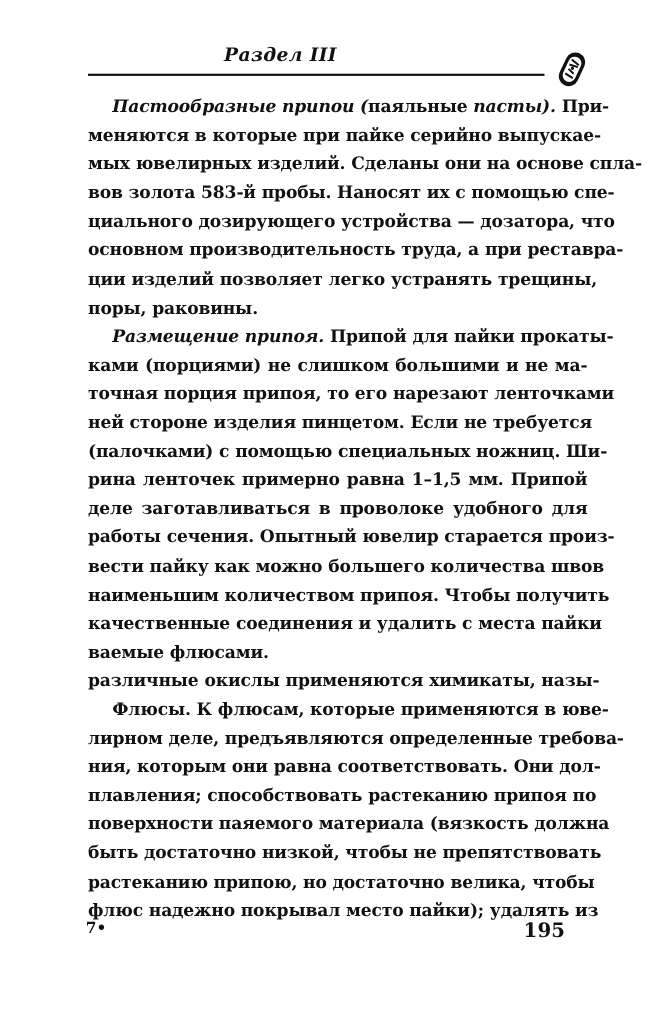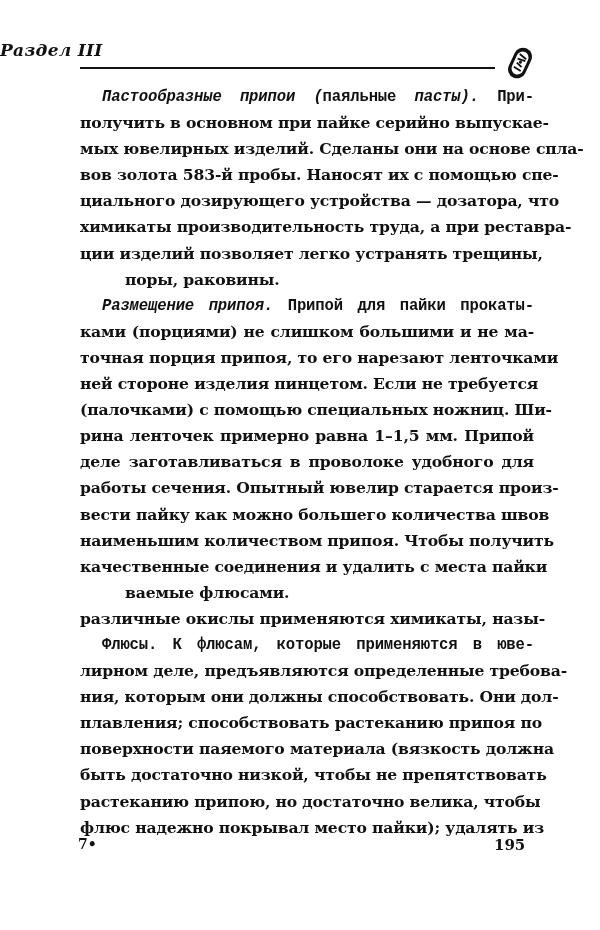"Раздел III" .header-title { text-align: left -> center }
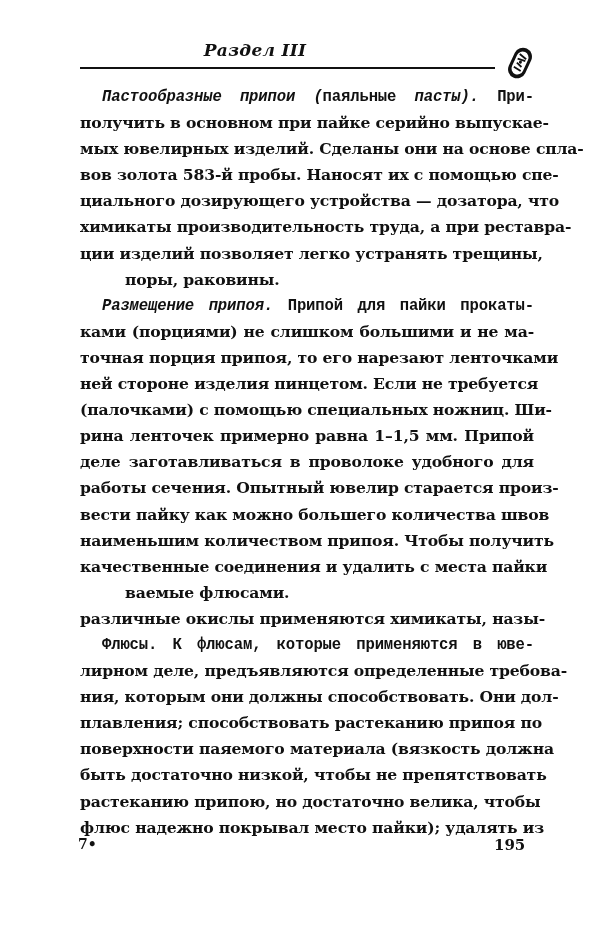"Пастообразные припои (паяльные пасты)." .line.indent { font-family: Liberation Mono, monospace -> none }
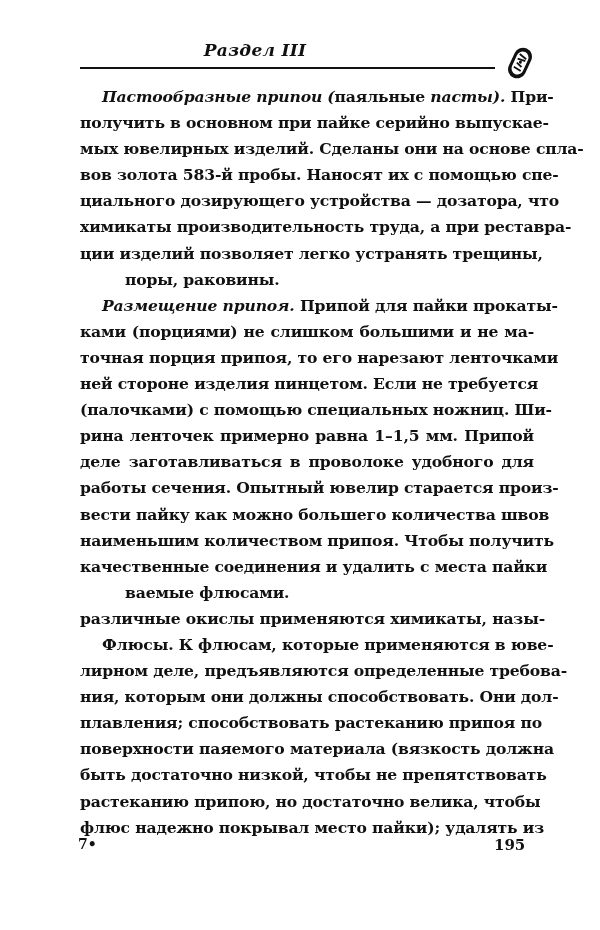"получить в основном при пайке" div.line { text: получить в основном -> меняются в которые }
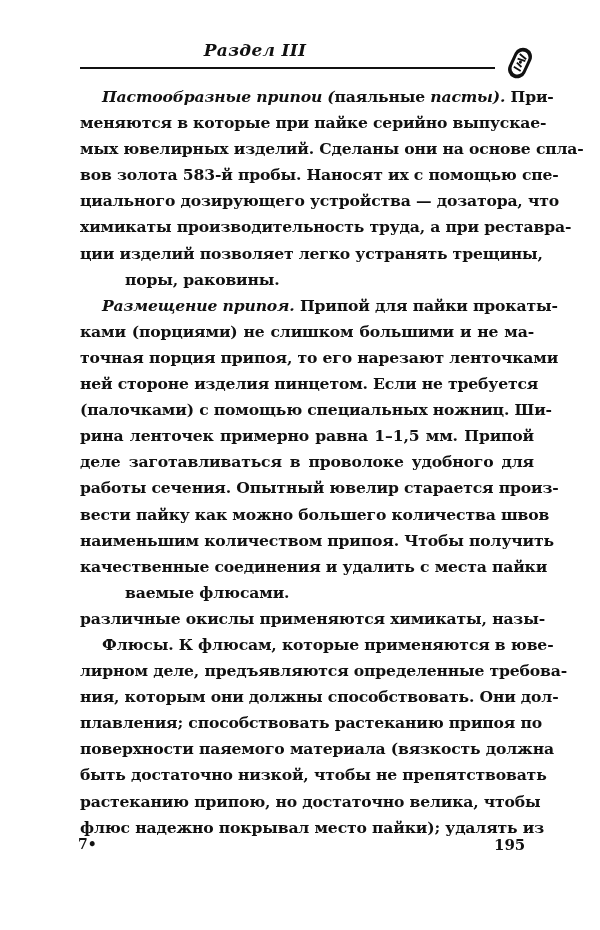"химикаты производительность труда, а при" div.line { text: химикаты -> основном }
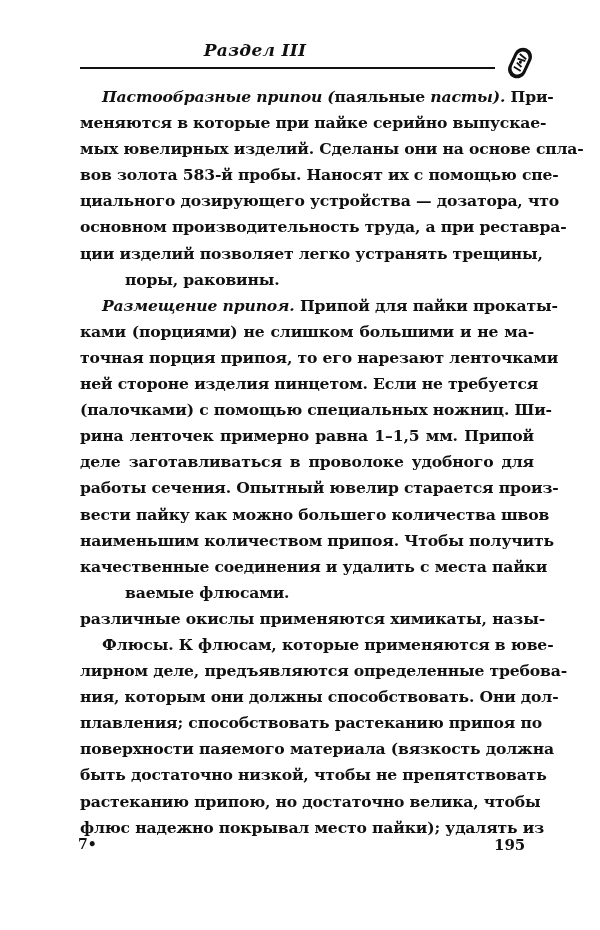"поры, раковины." .line.last { margin-left: 45px -> none }
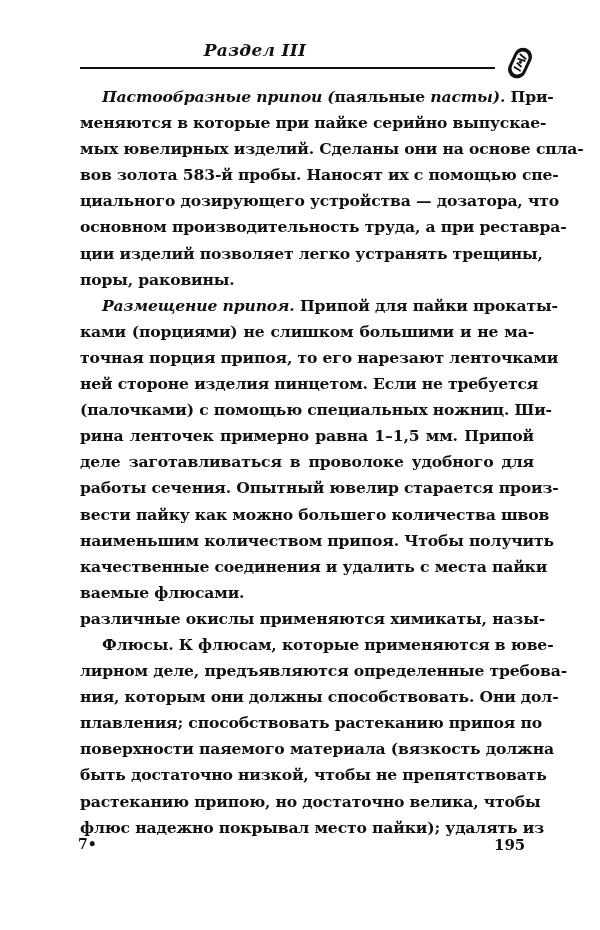"ния, которым они должны способствовать." div.line { text: должны способствовать -> равна соответствовать }
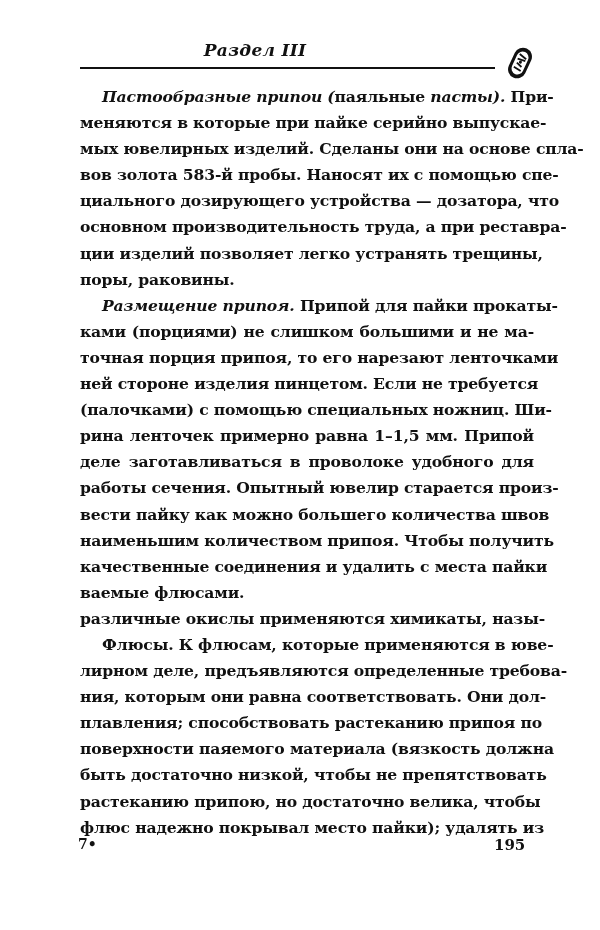"195" .footer-page { font-size: 15px -> 18px; left: 494px -> 476px }
